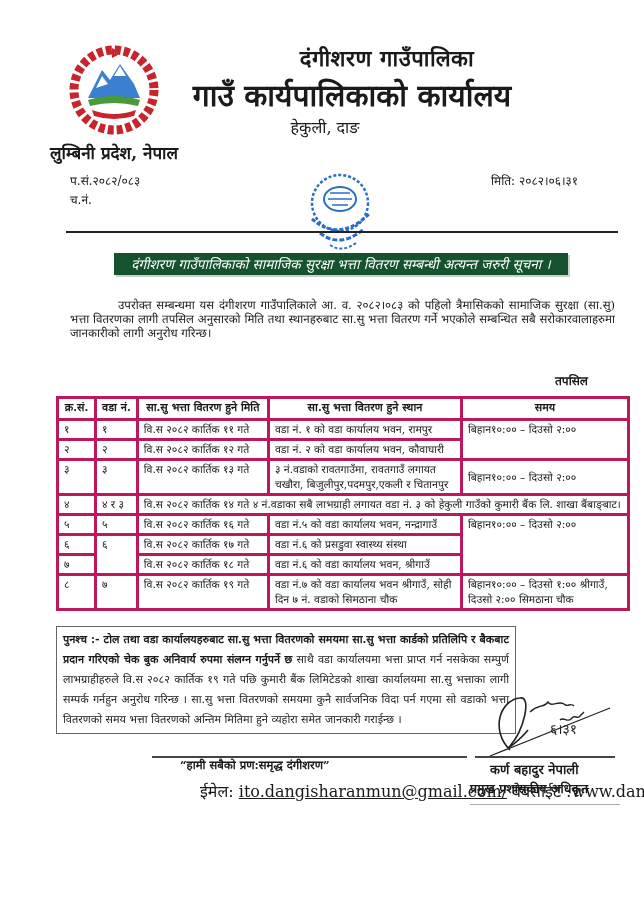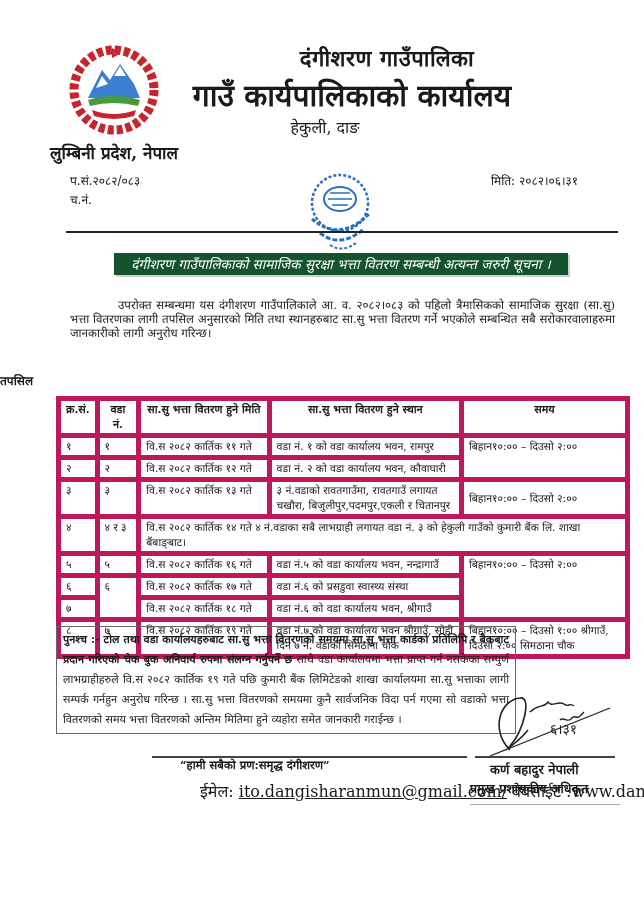"तपसिल" .subhead { text-align: left -> right }
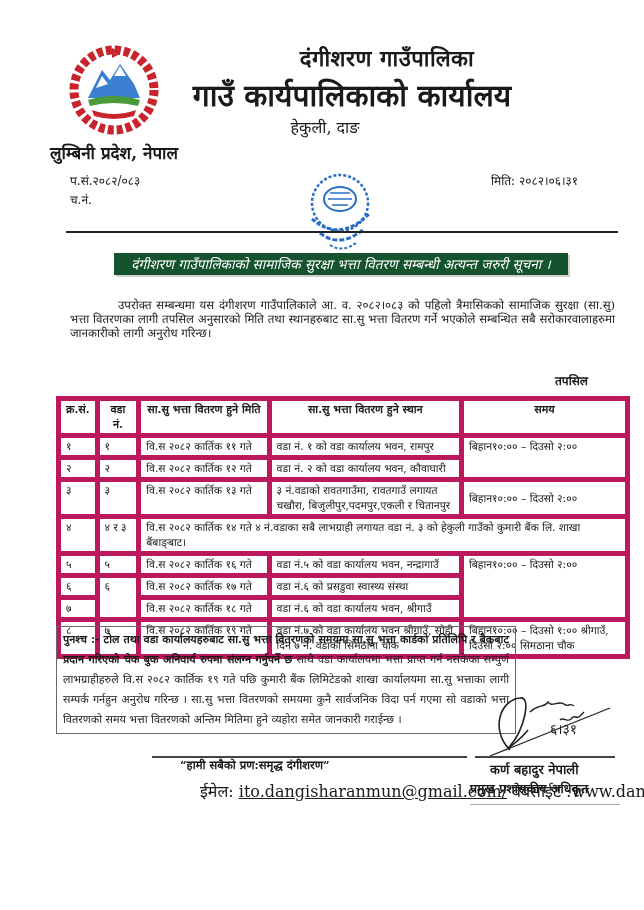"क्र.सं." table.sched th, table.sched td { border: 5px solid #be185d -> 3px solid #be185d }
